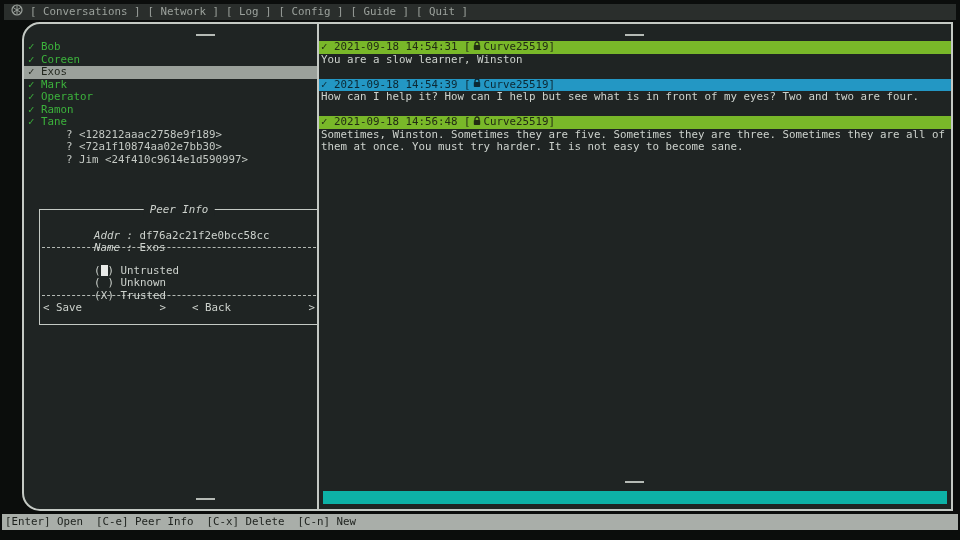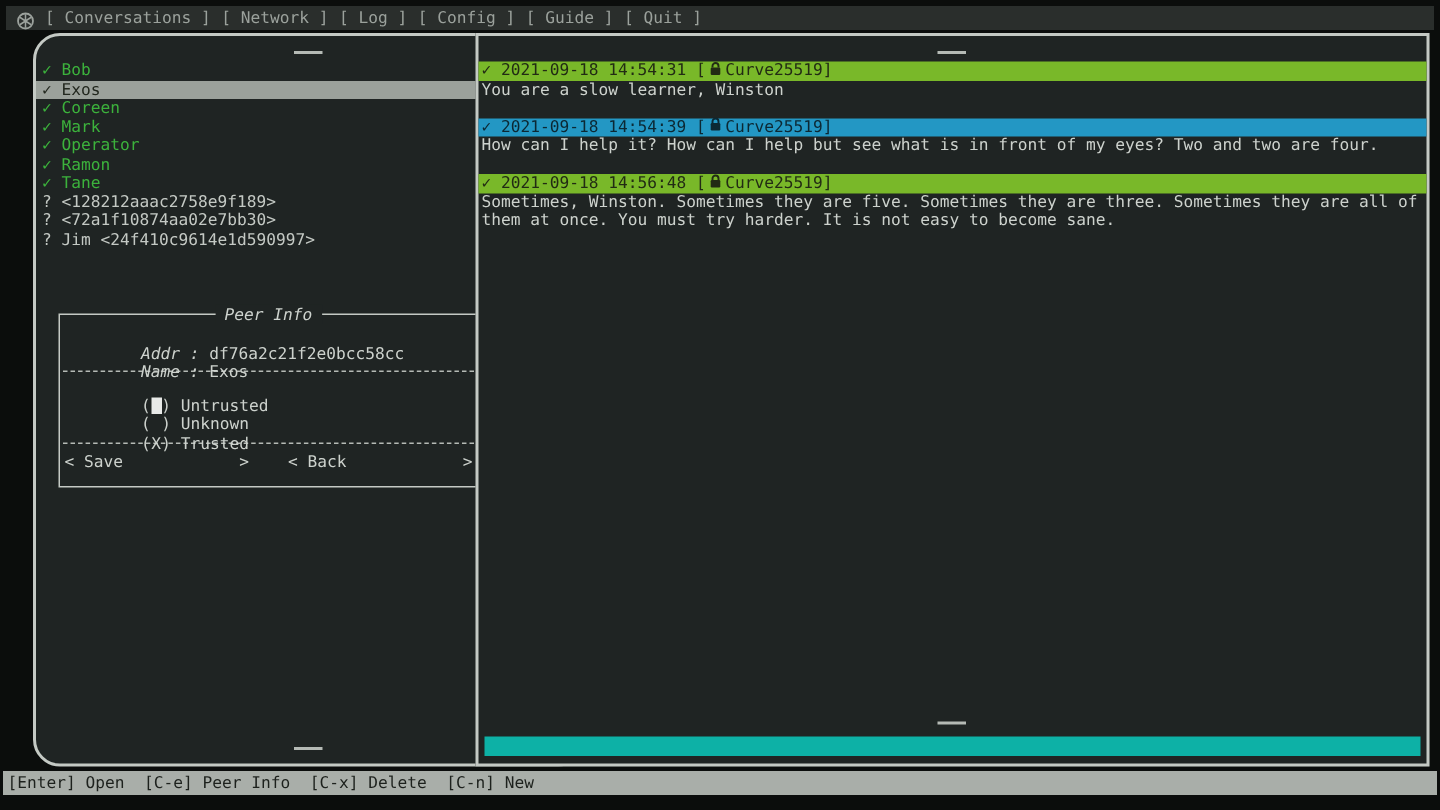"[ Conversations ]" .menubar { align-items: flex-end -> flex-start }
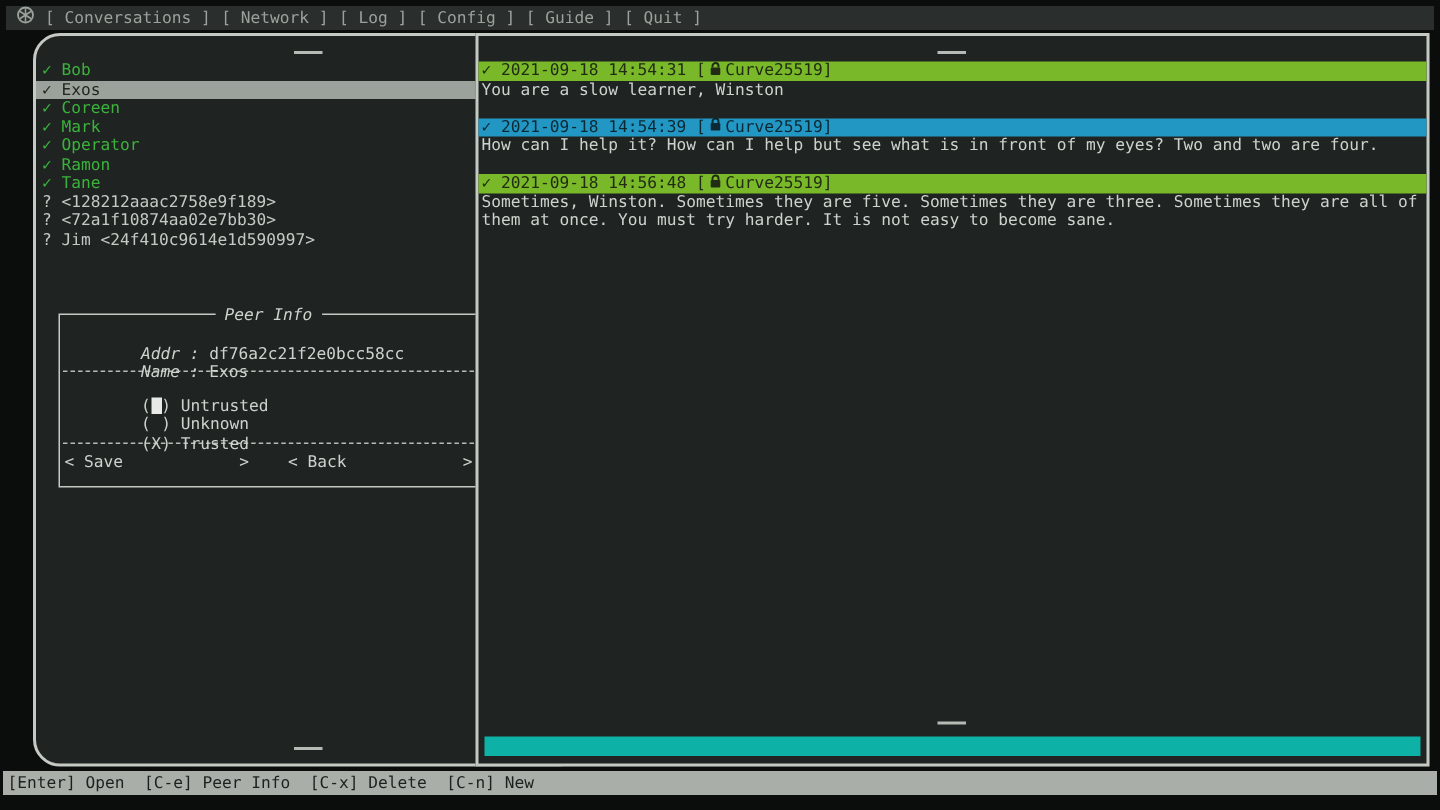"✓ Exos" li.trusted { order: before "✓ Coreen" -> after "✓ Coreen" }
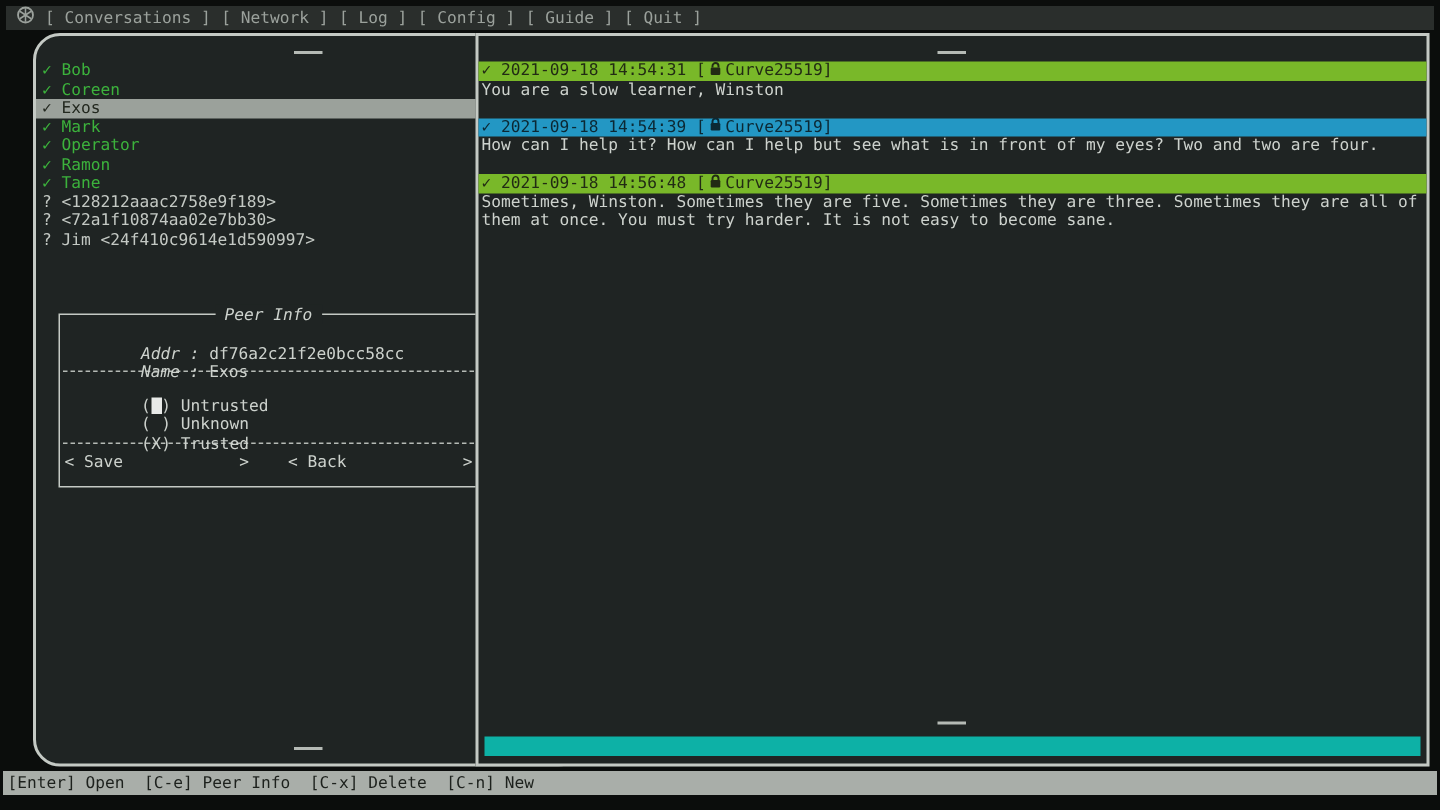"? <128212aaac2758e9f189>" .contacts li.unknown { margin-left: none -> 38px }
